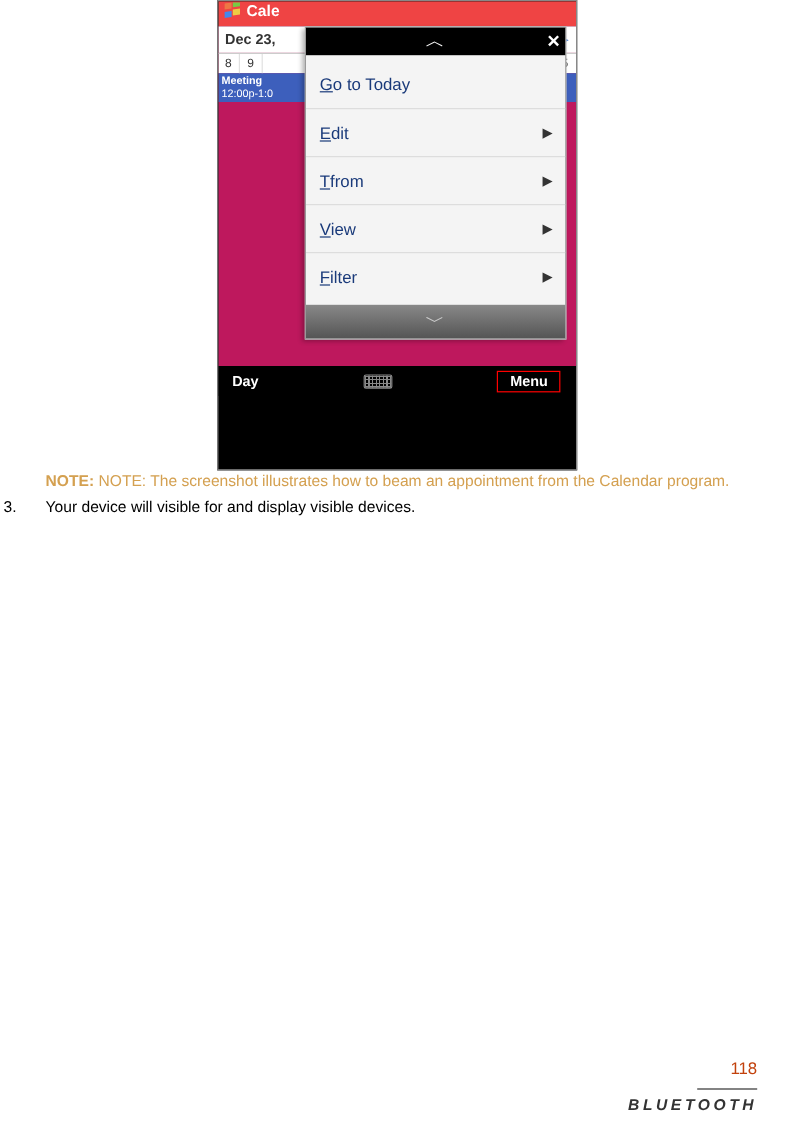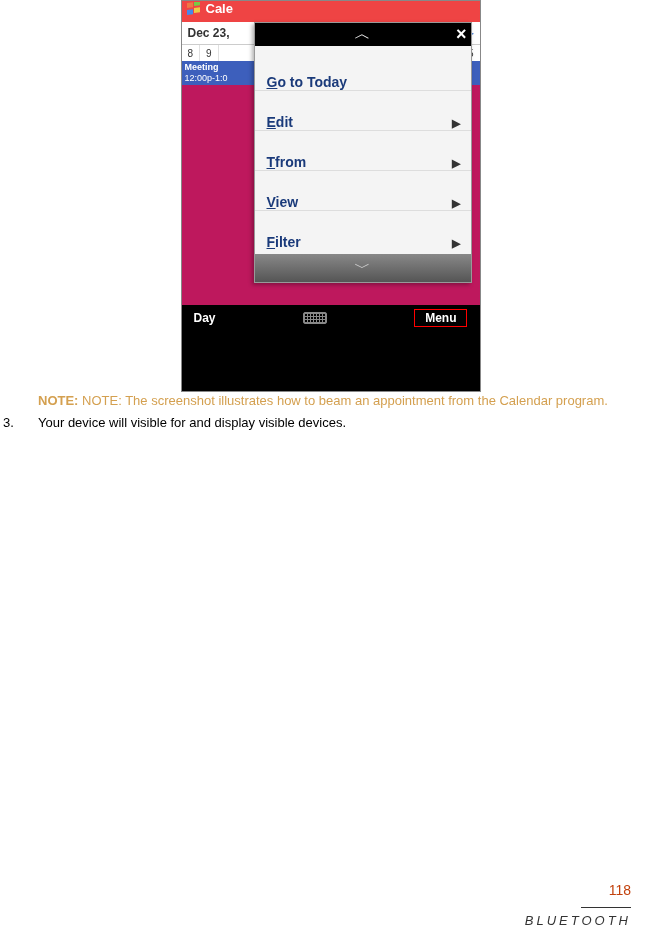"Go to Today" .menu-item { align-items: flex-end -> center; font-weight: bold -> normal }
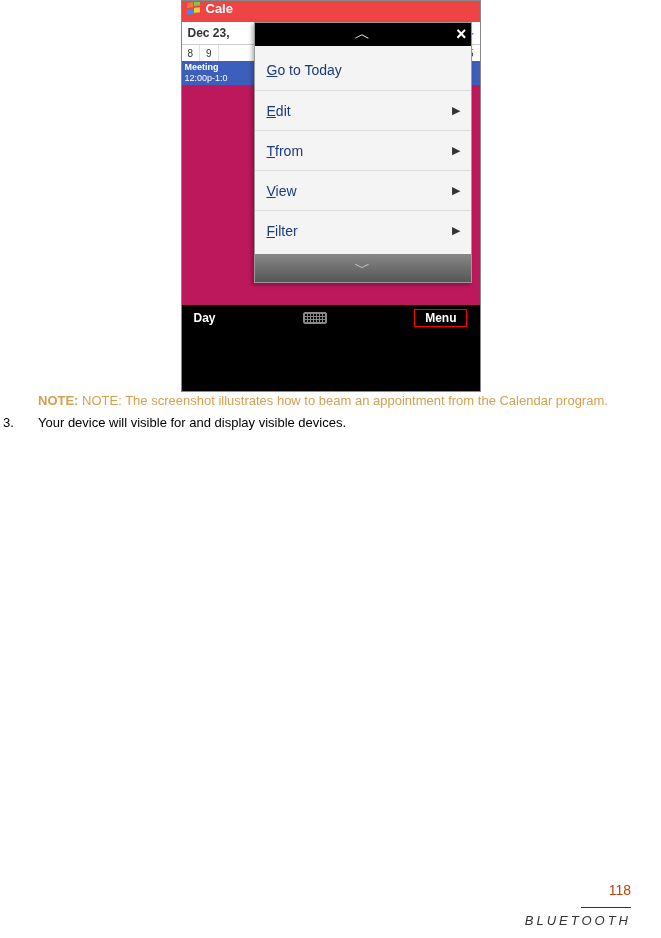"BLUETOOTH" .footer-label { font-weight: normal -> bold }
